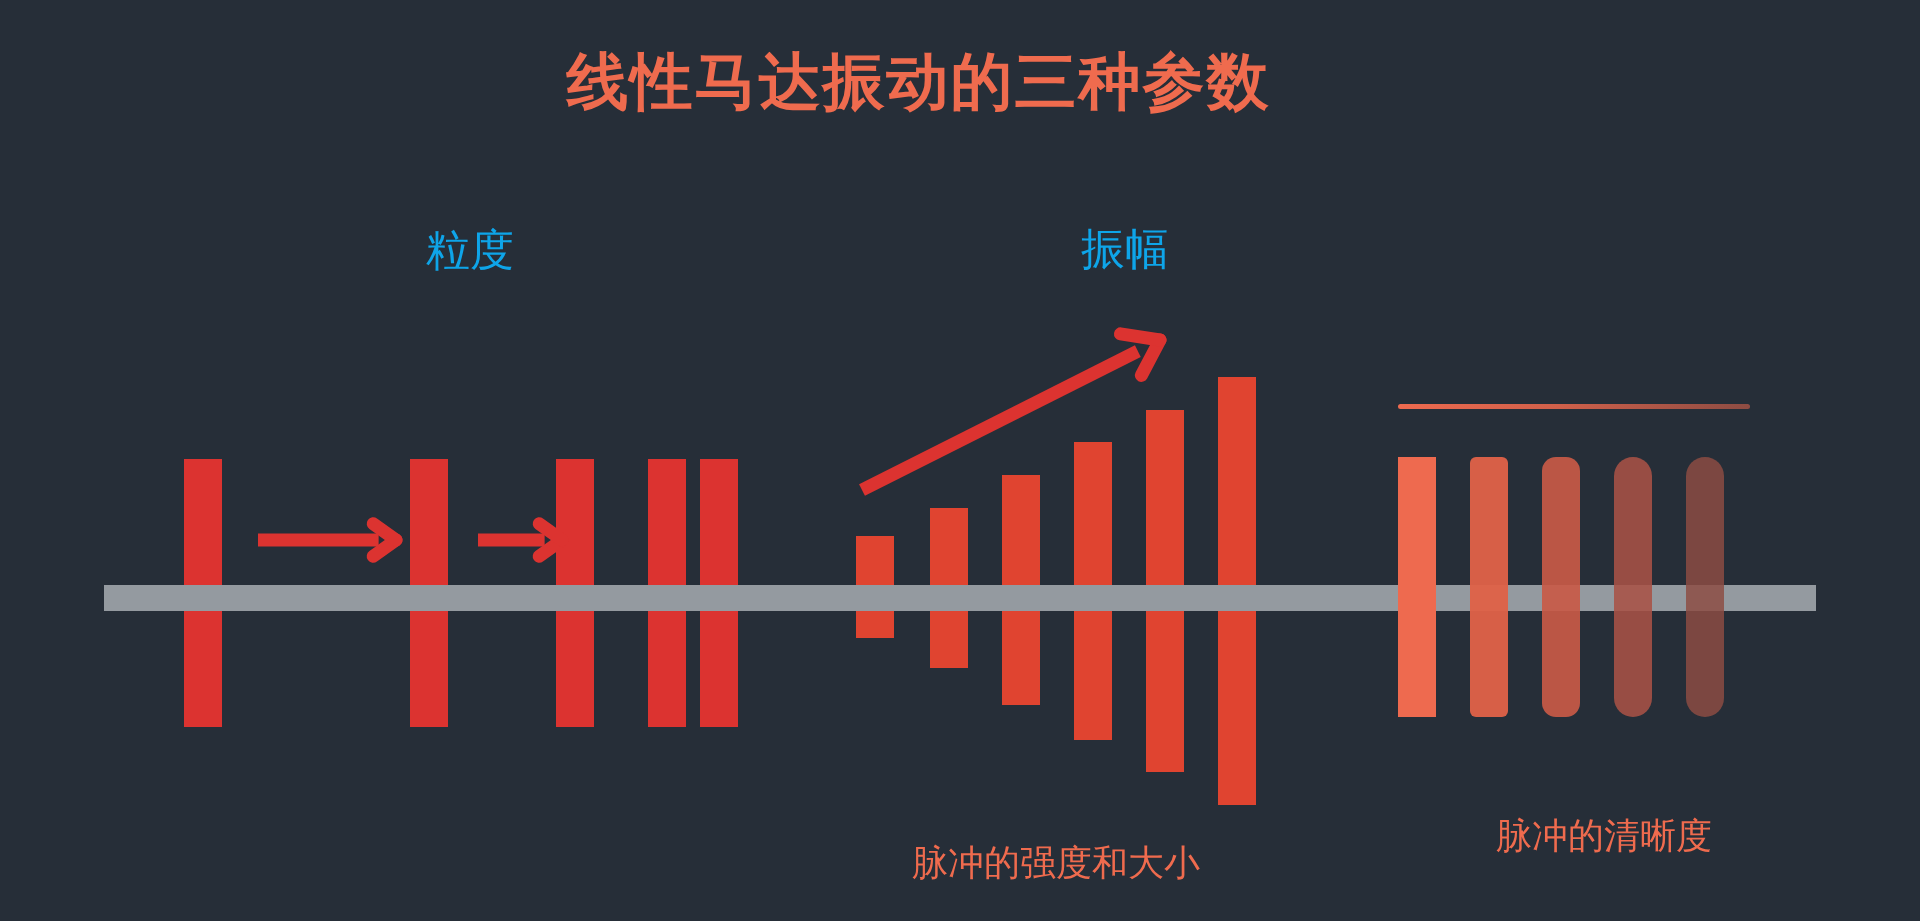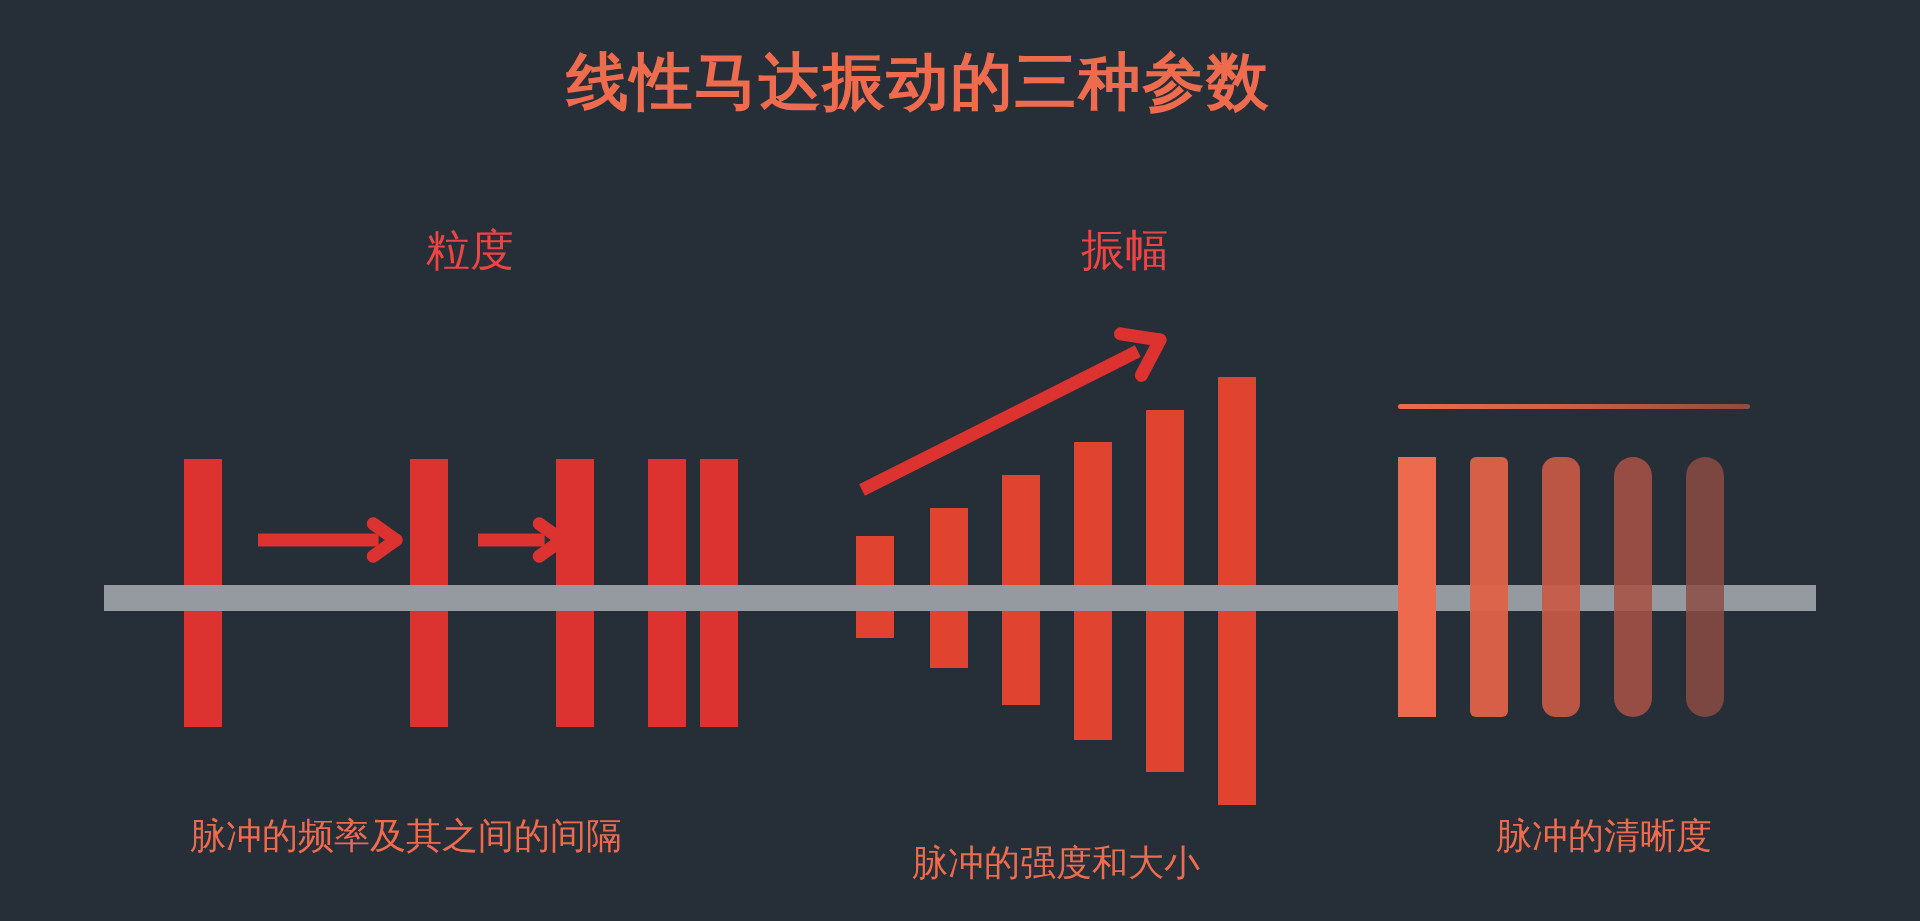"粒度" .sec-header { color: #ef4444 -> #0ea5e9 }
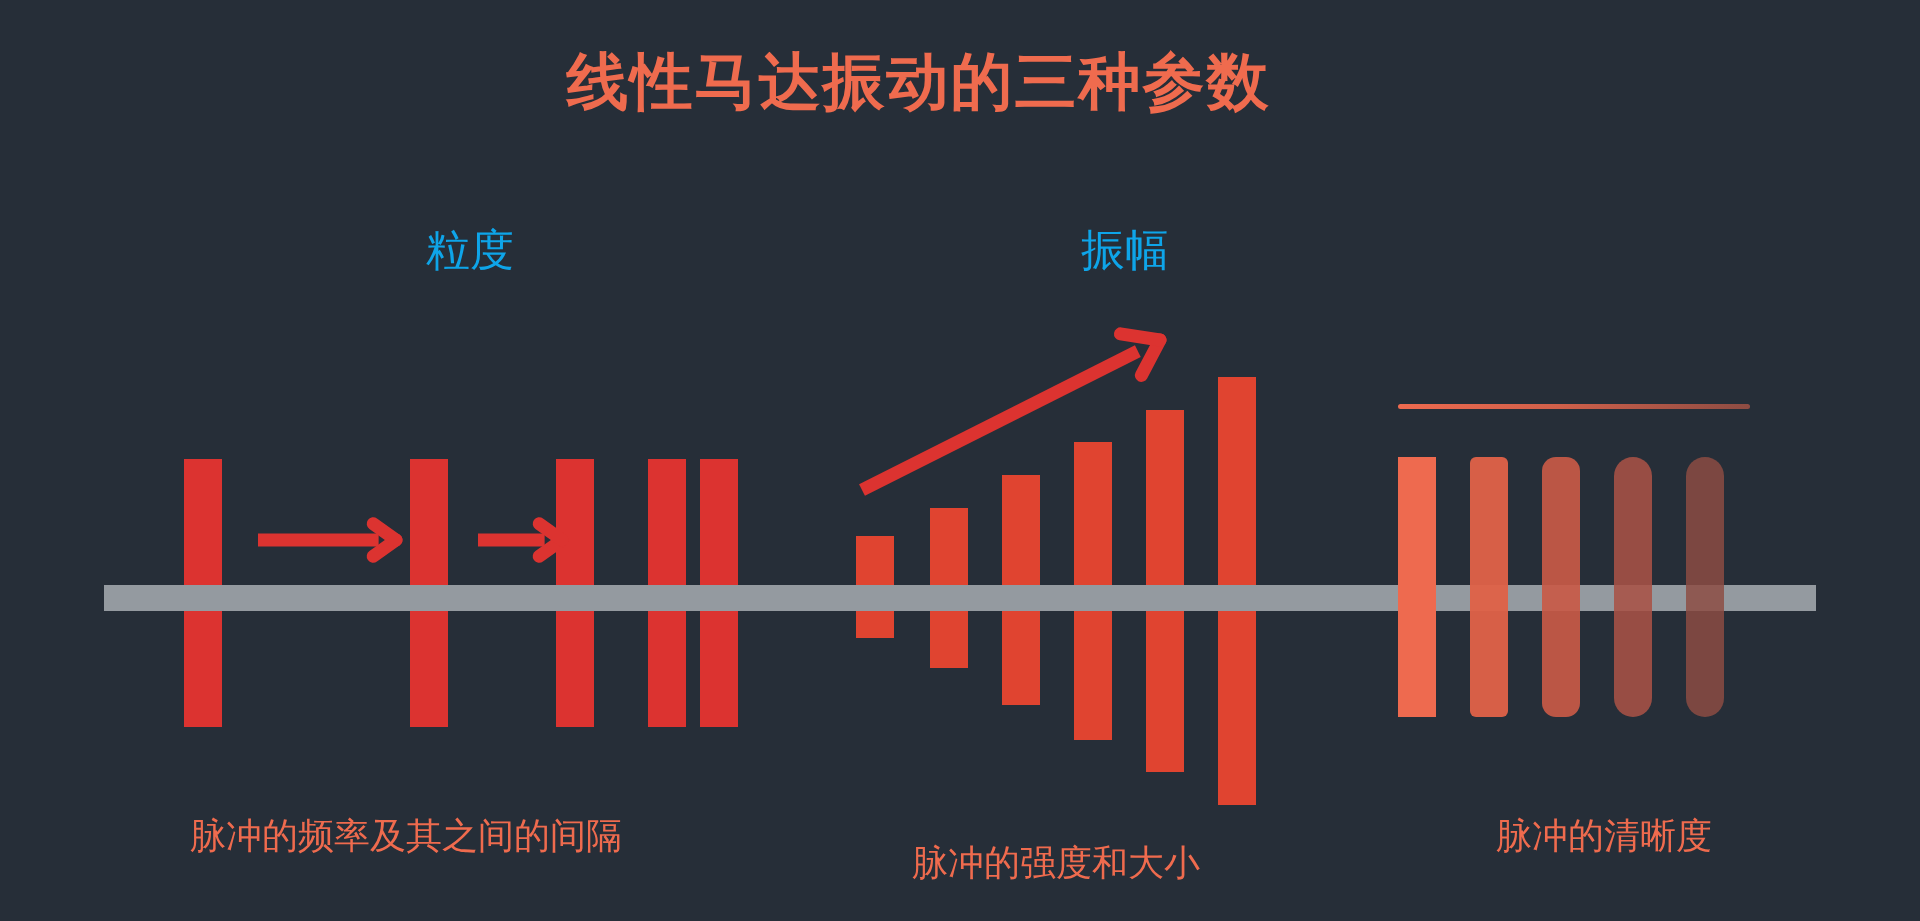"振幅" #header-amplitude { font-family: none -> Liberation Serif, serif }
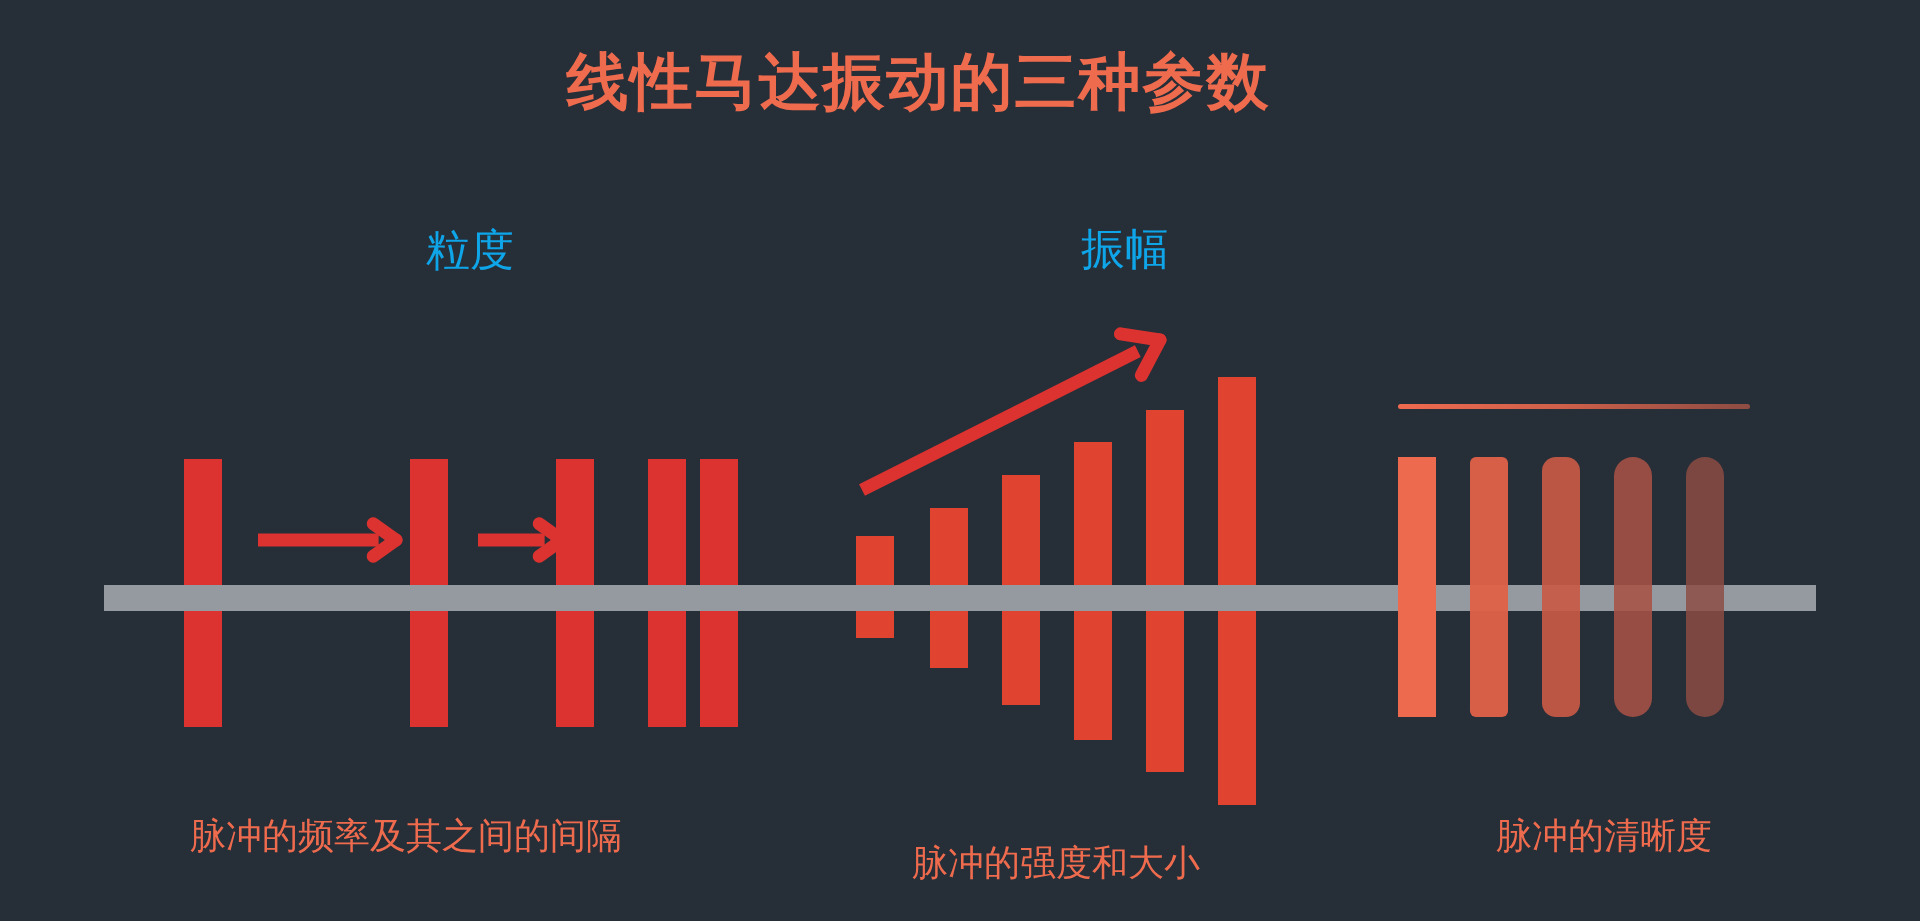"脉冲的频率及其之间的间隔" div.caption { html: <div>脉冲的频率及其之间的间隔</div> -> none }
